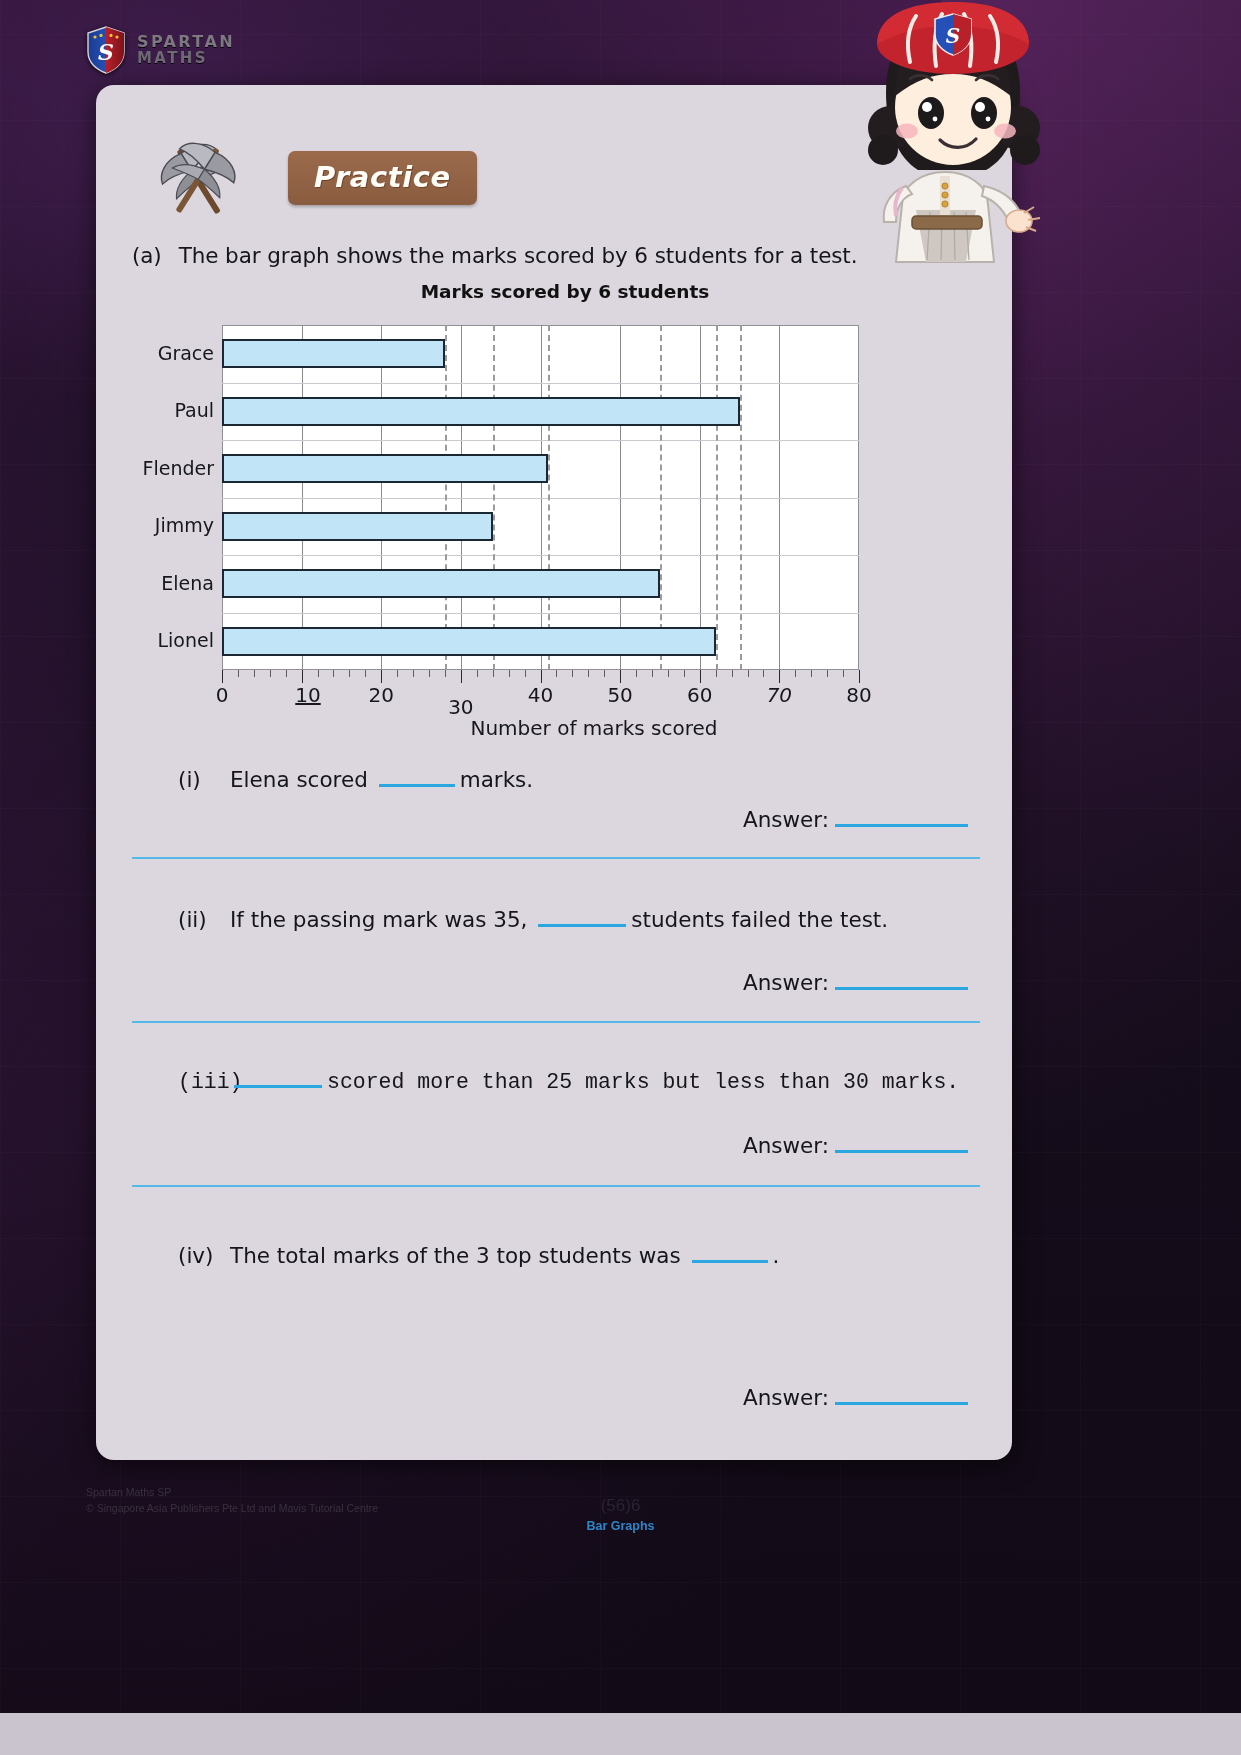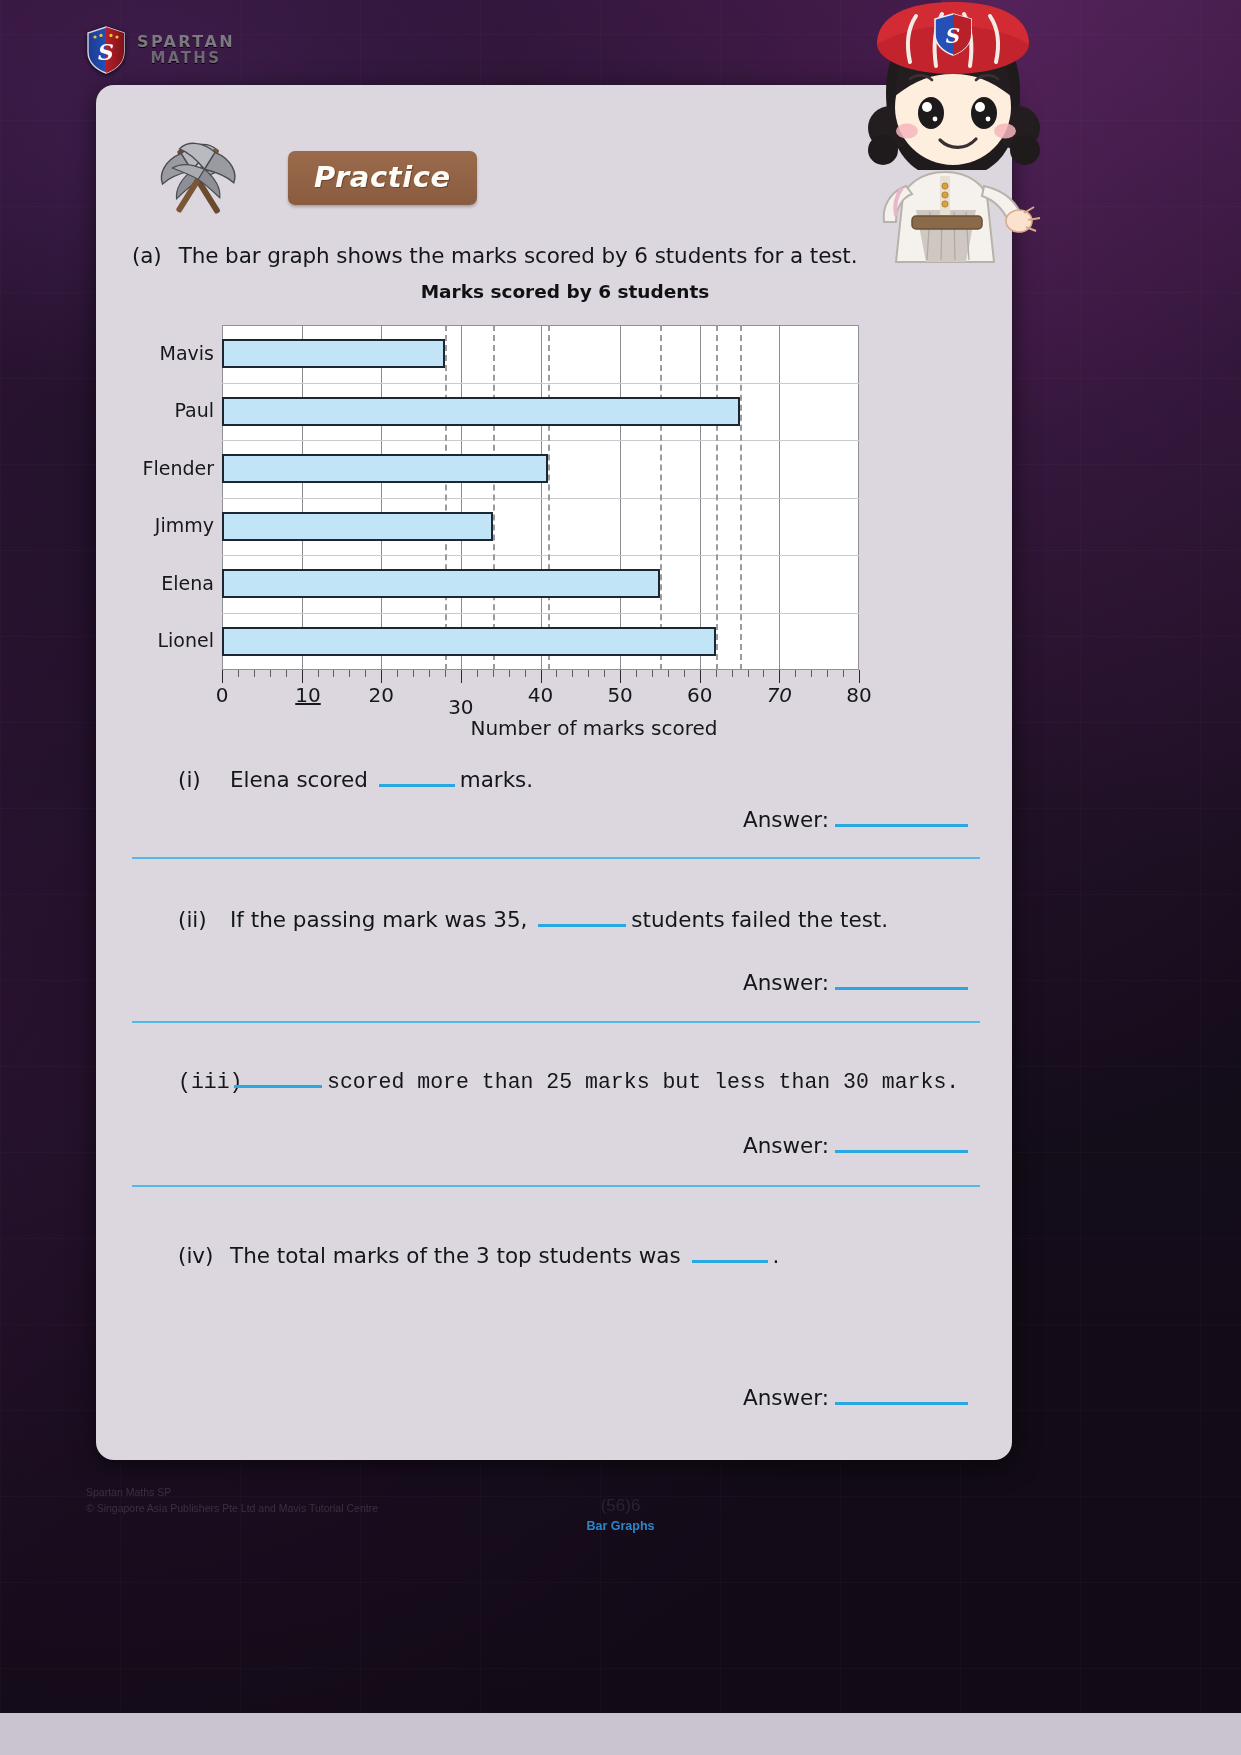"SPARTAN" .brand-text { text-align: center -> none }
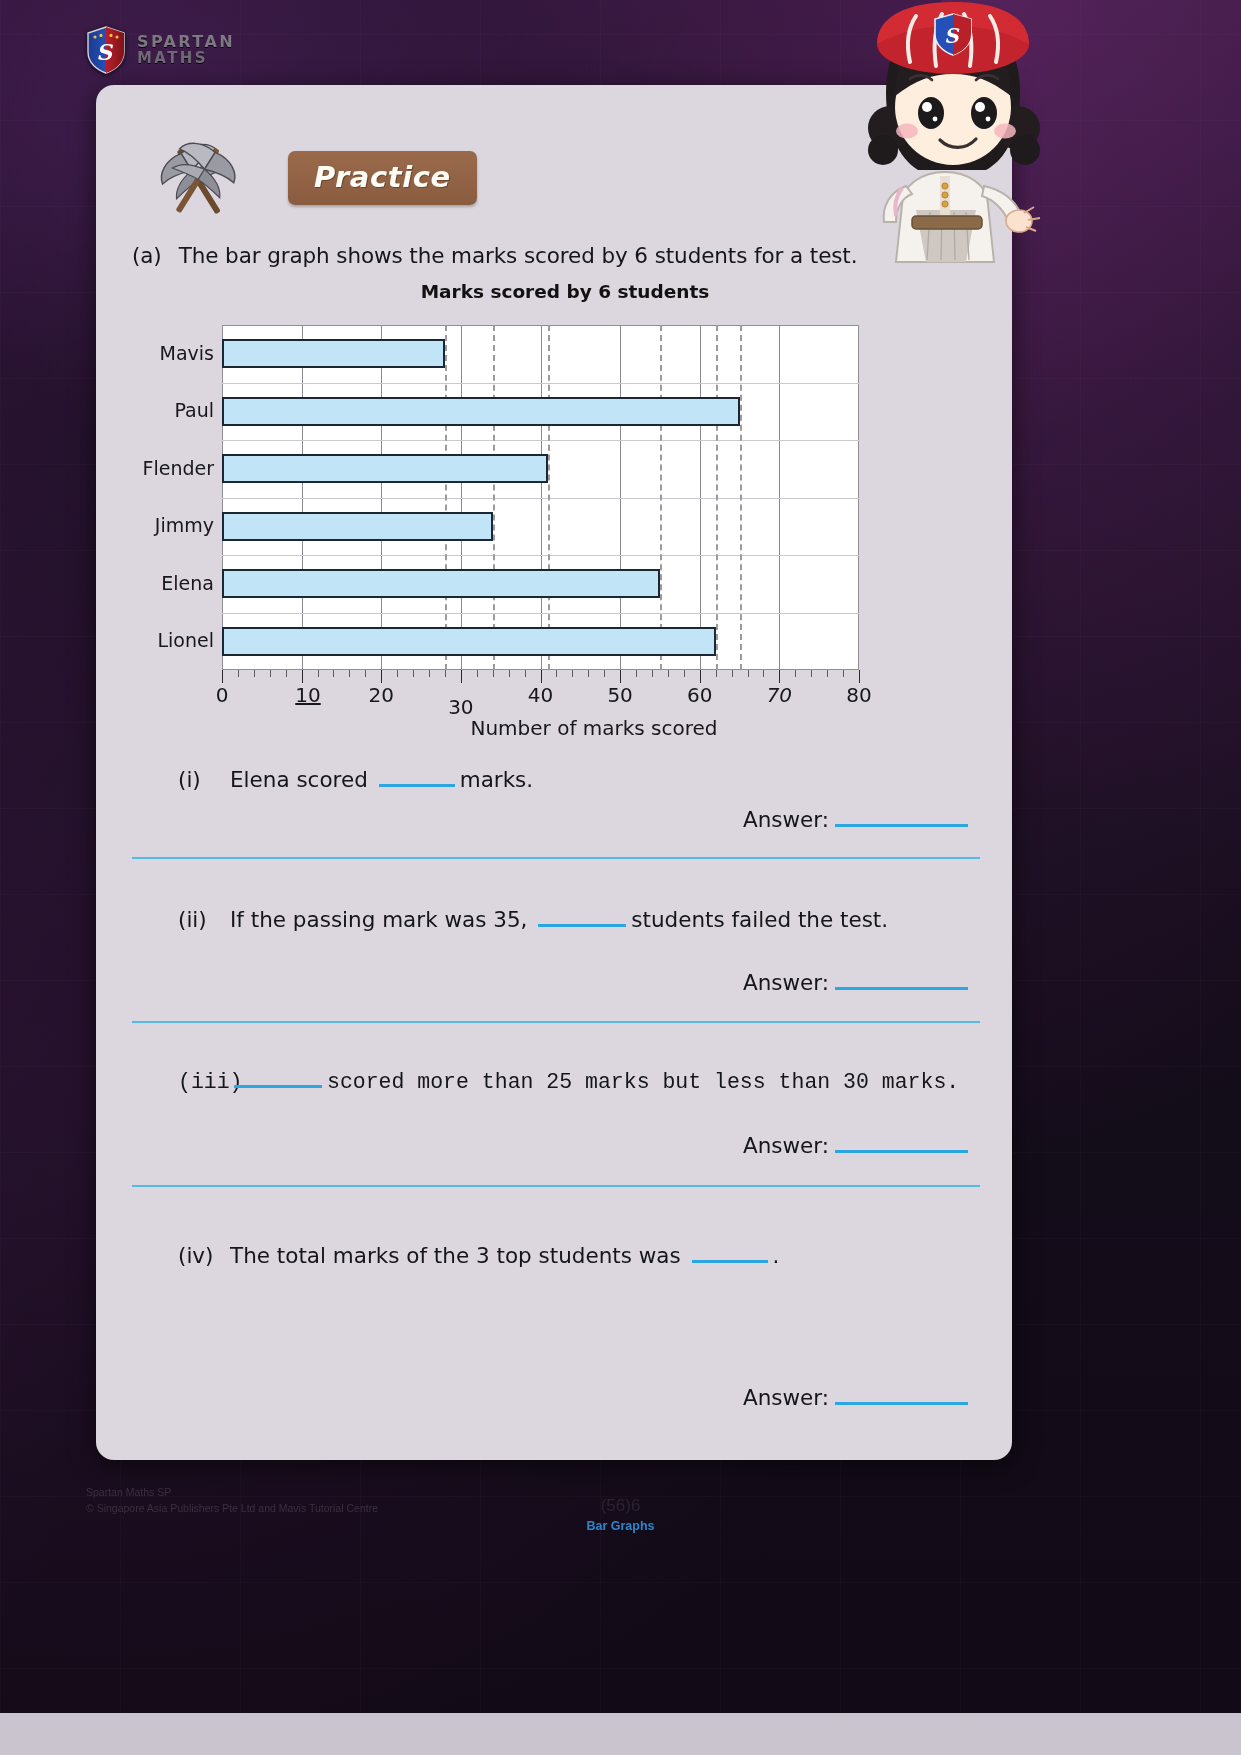"Mavis" div.ylabel { text: Mavis -> Grace }
